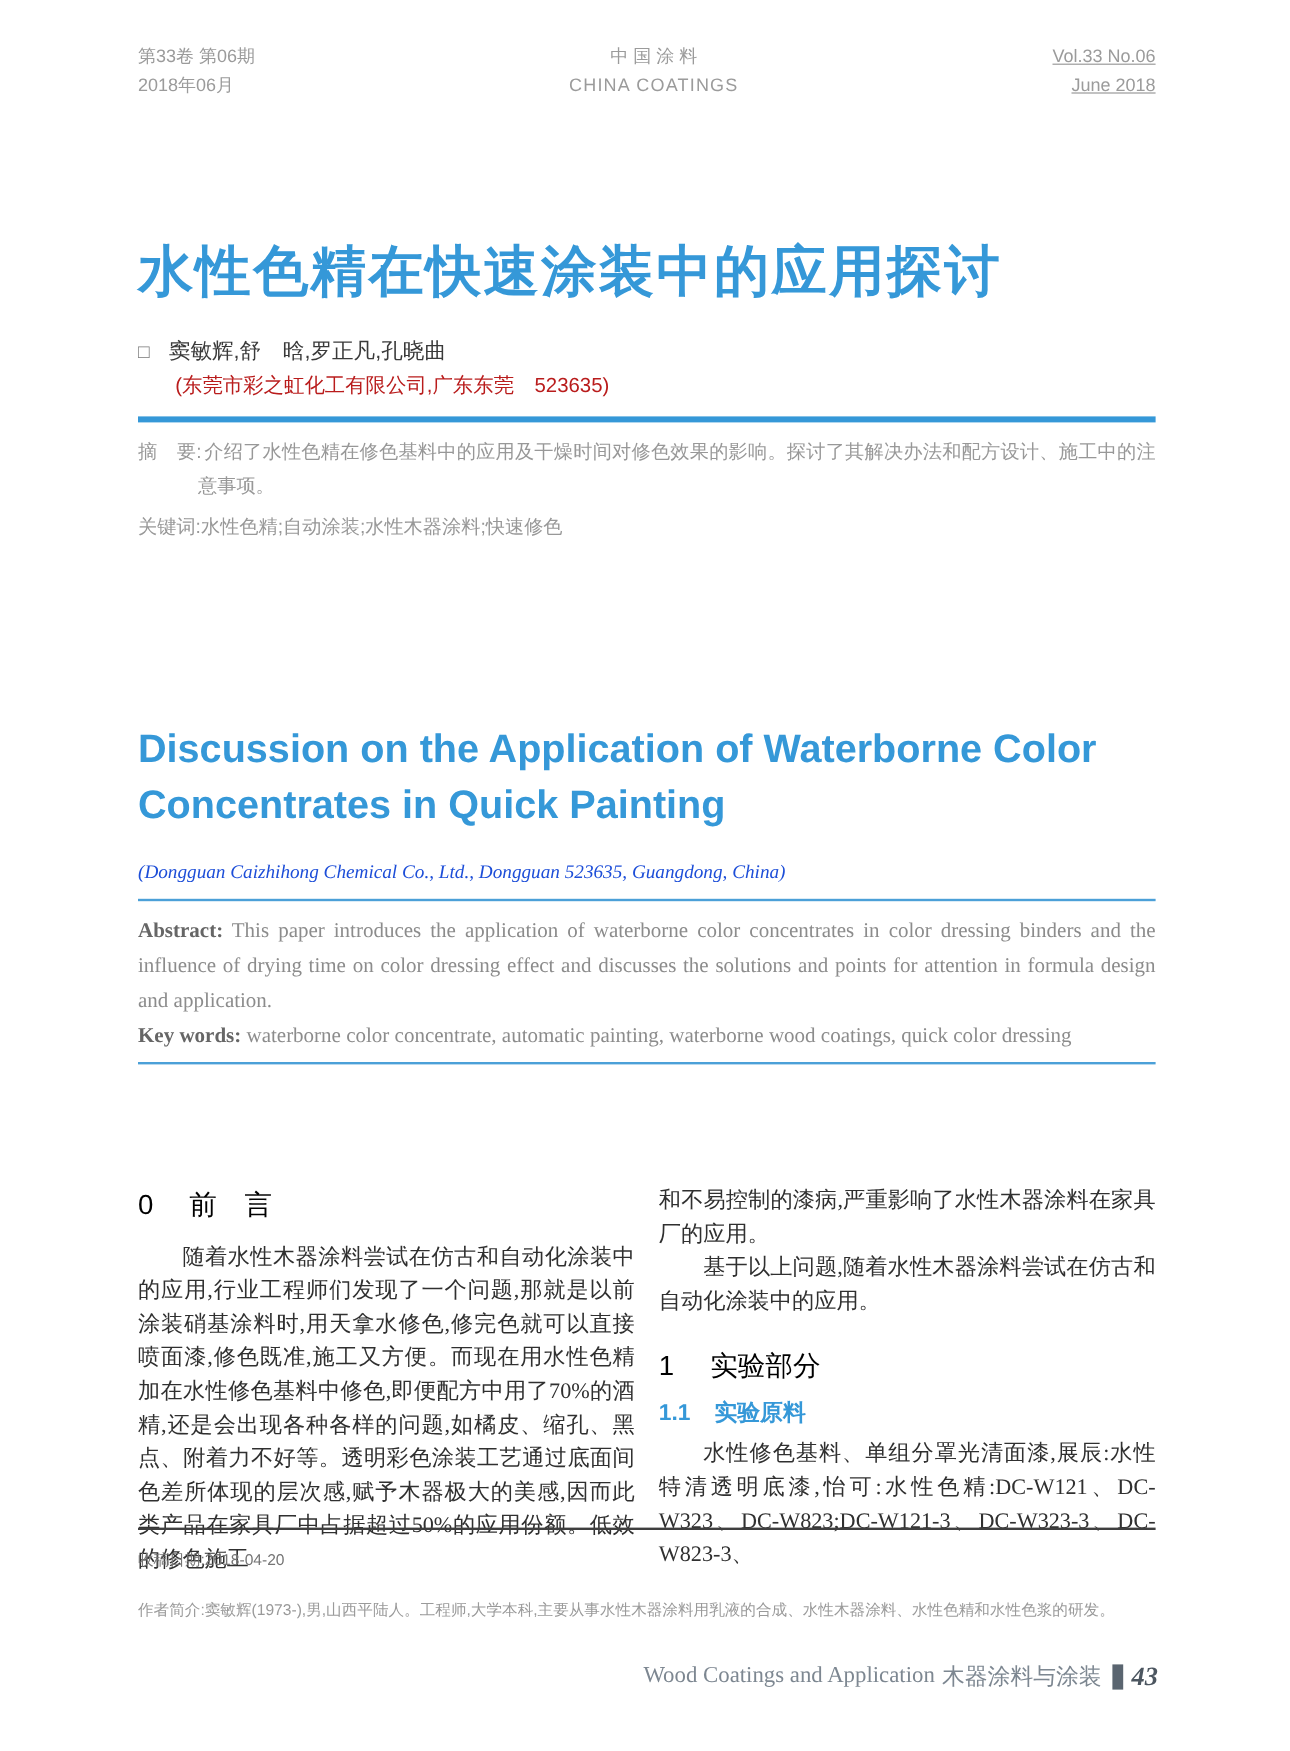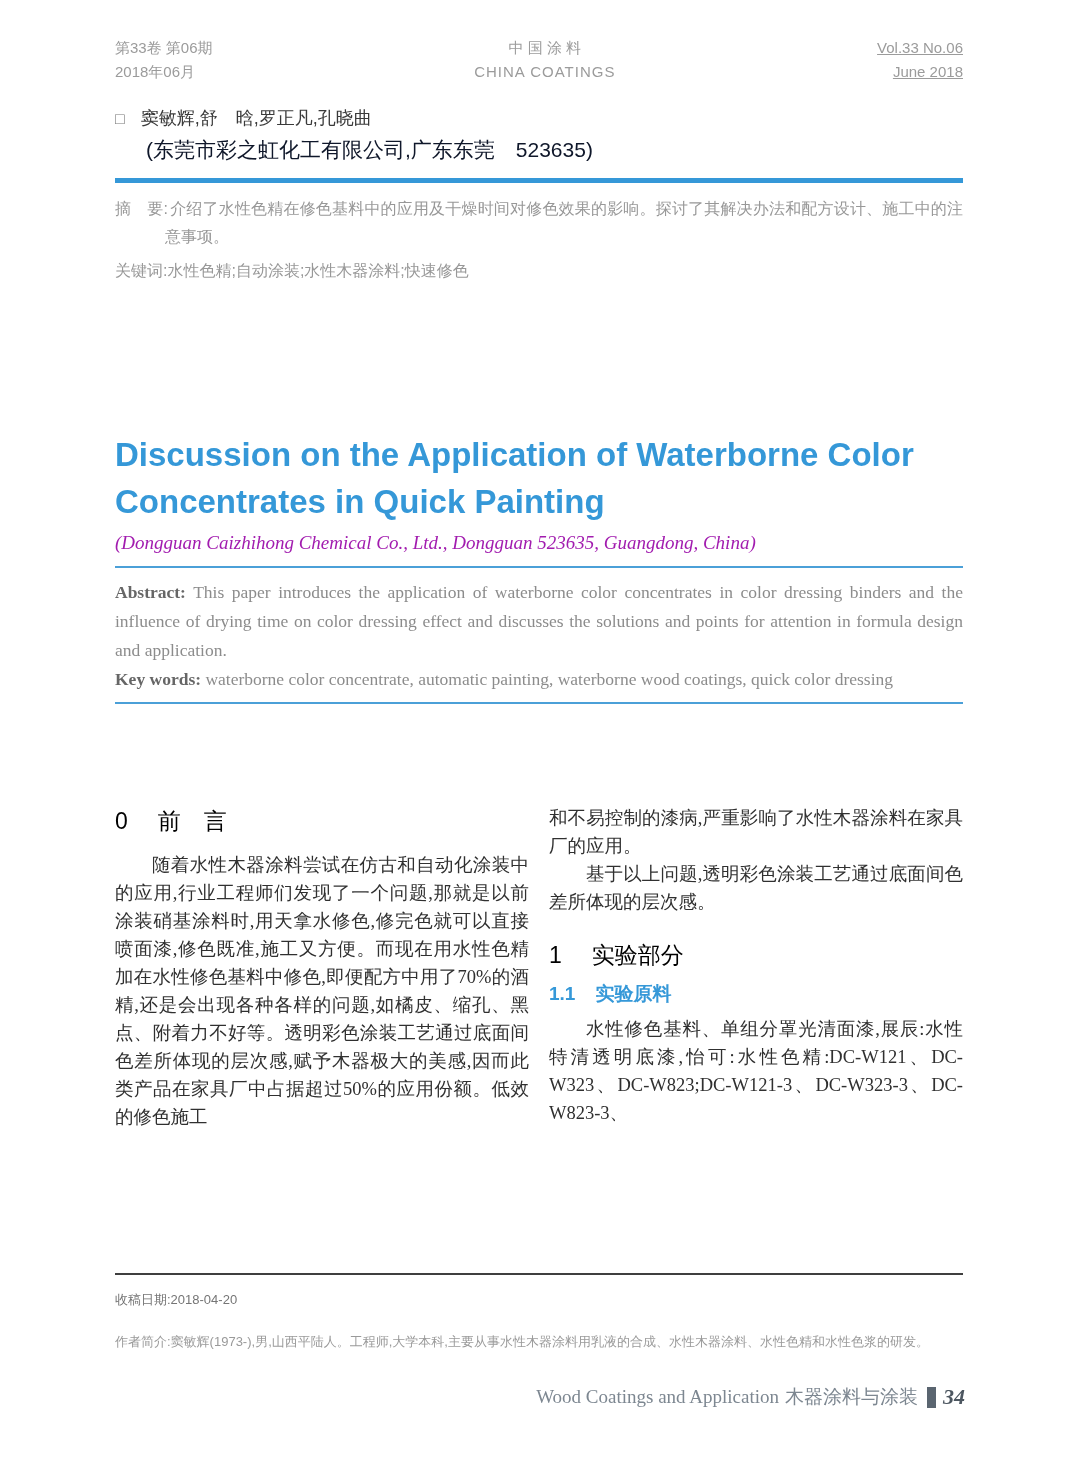"水性色精在快速涂装中的应用探讨" h1.title-cn { html: none -> <h1>水性色精在快速涂装中的应用探讨</h1> }
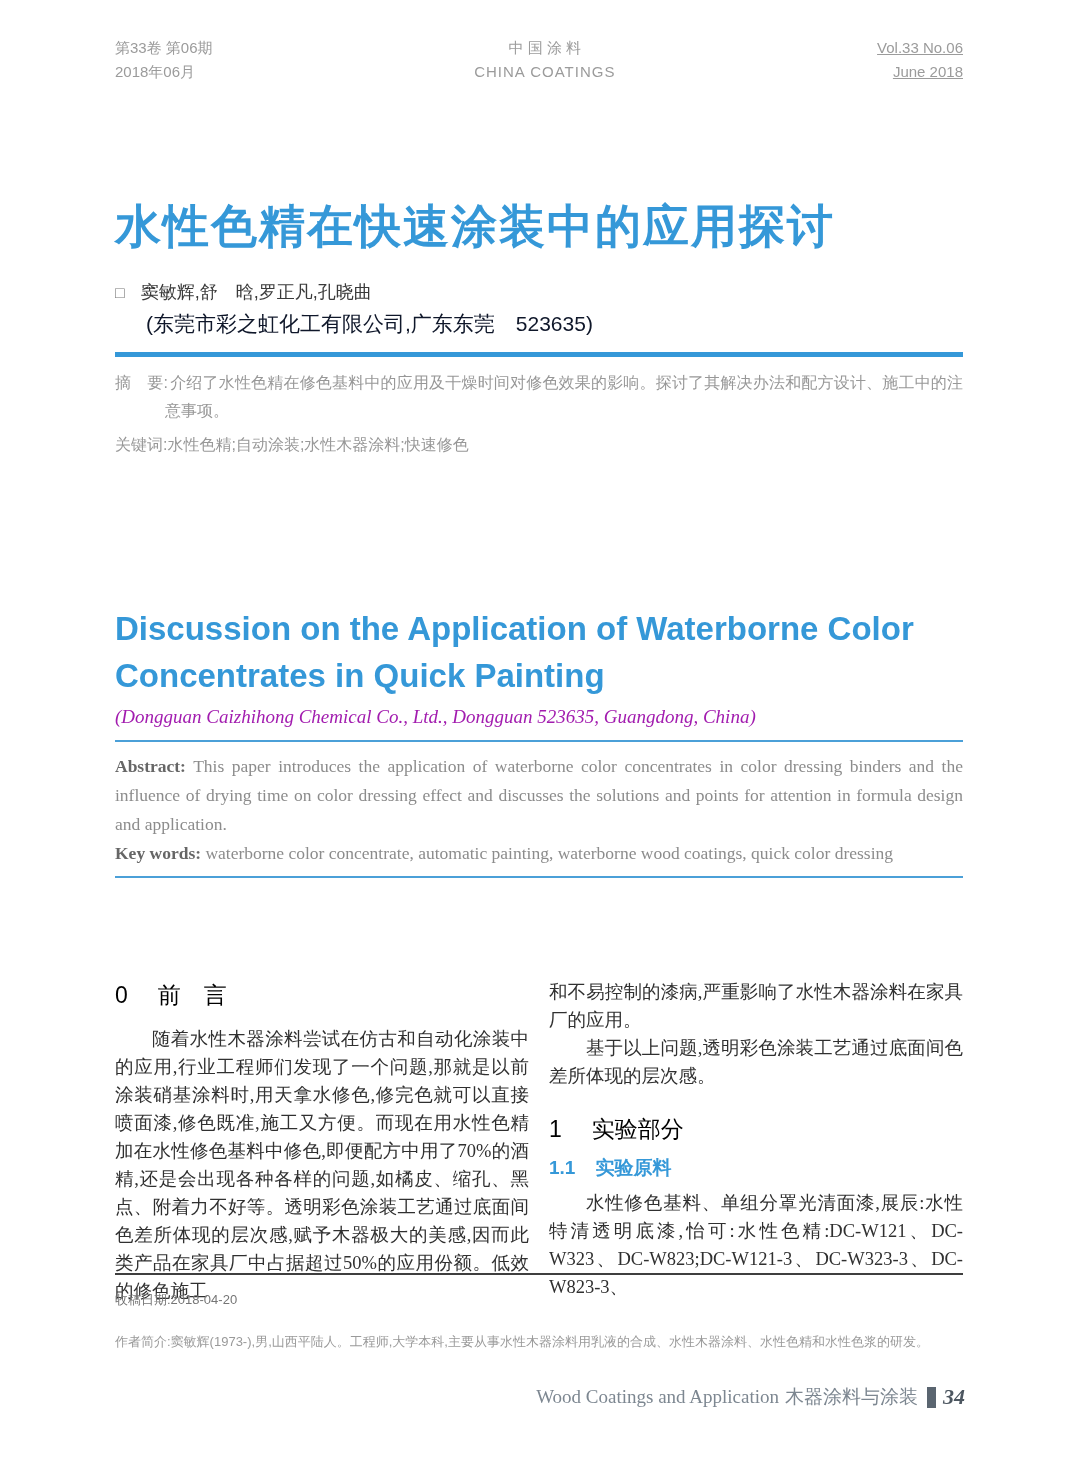"(东莞市彩之虹化工有限公司,广东东莞 523635)" .affiliation-cn { color: #0f172a -> #b91c1c; font-size: 21px -> 17px }
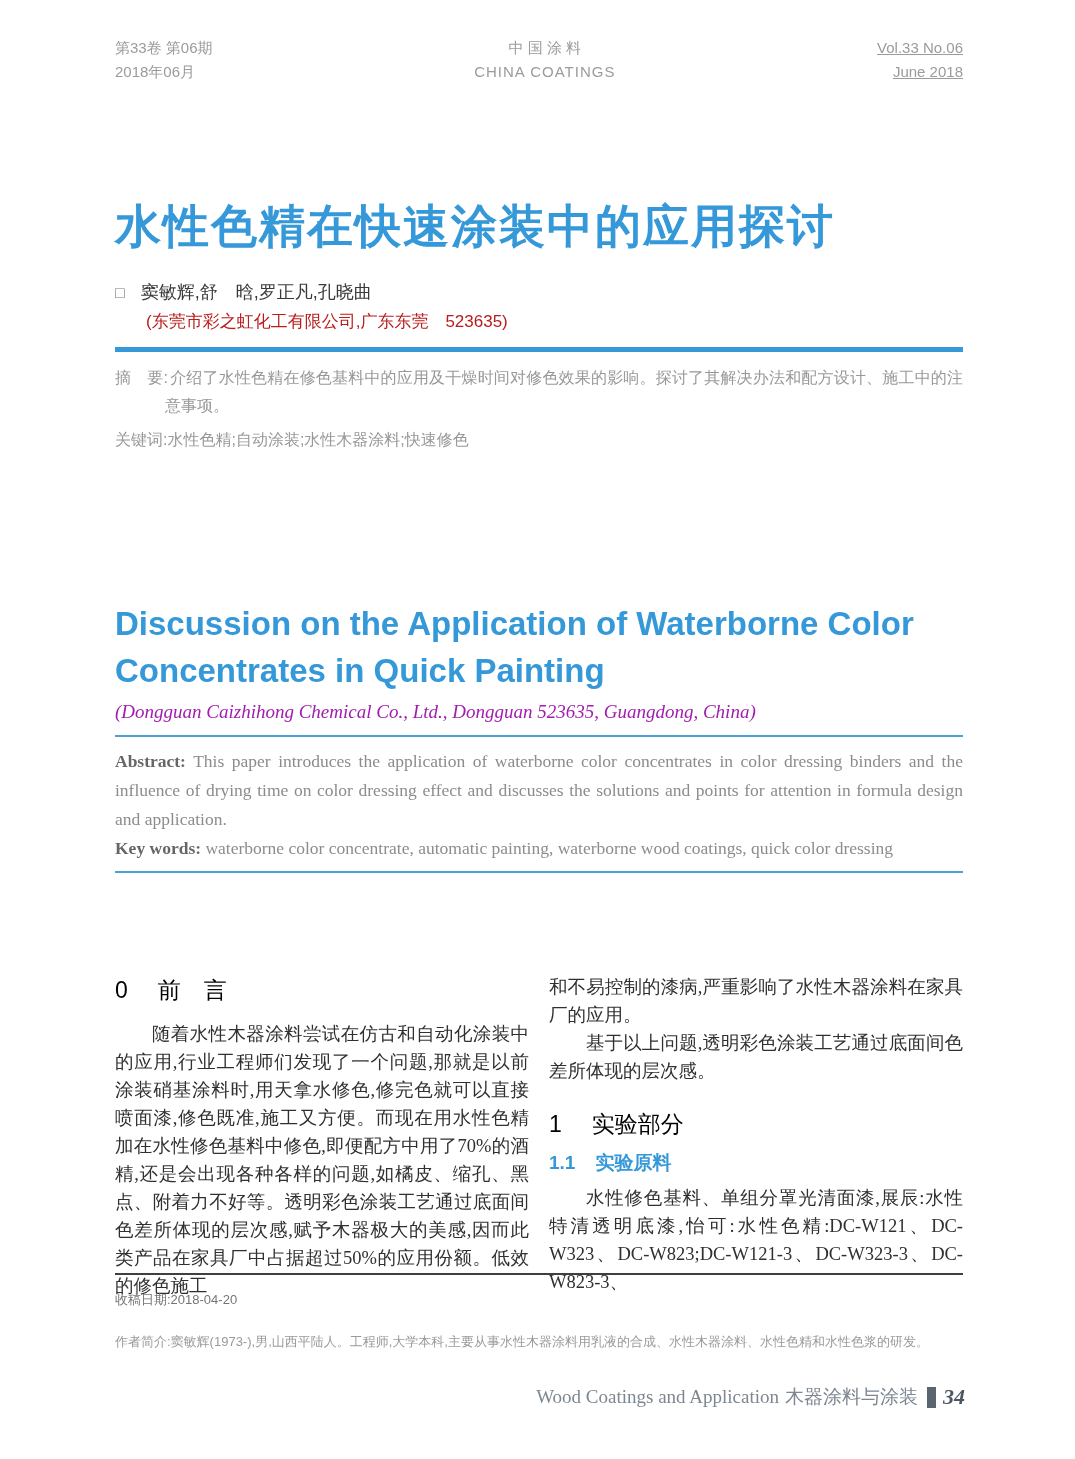"(Dongguan Caizhihong Chemical Co., Ltd.," .affiliation-en { color: #a21caf -> #1d4ed8; font-size: 19px -> 16px; margin-top: 7px -> 25px }
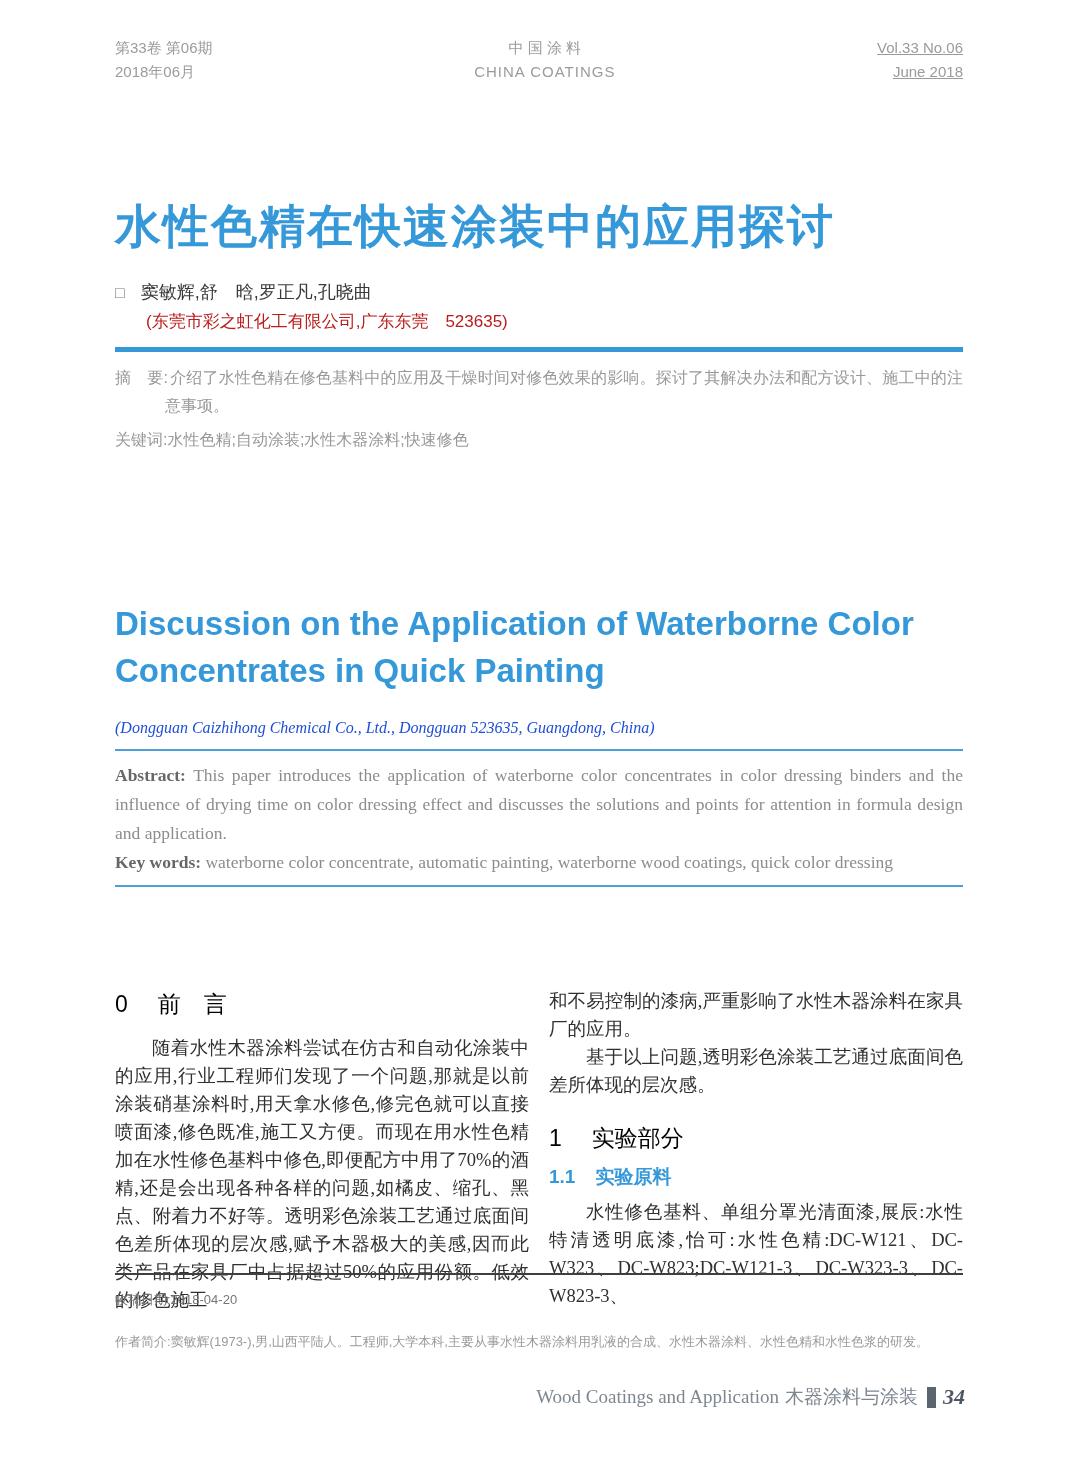"基于以上问题,透明彩色涂装工艺通过底面间色差所体现的层次感。" p.p-indent { text: ,透明彩色涂装工艺通过底面间色差所体现的层次感 -> ,随着水性木器涂料尝试在仿古和自动化涂装中的应用 }
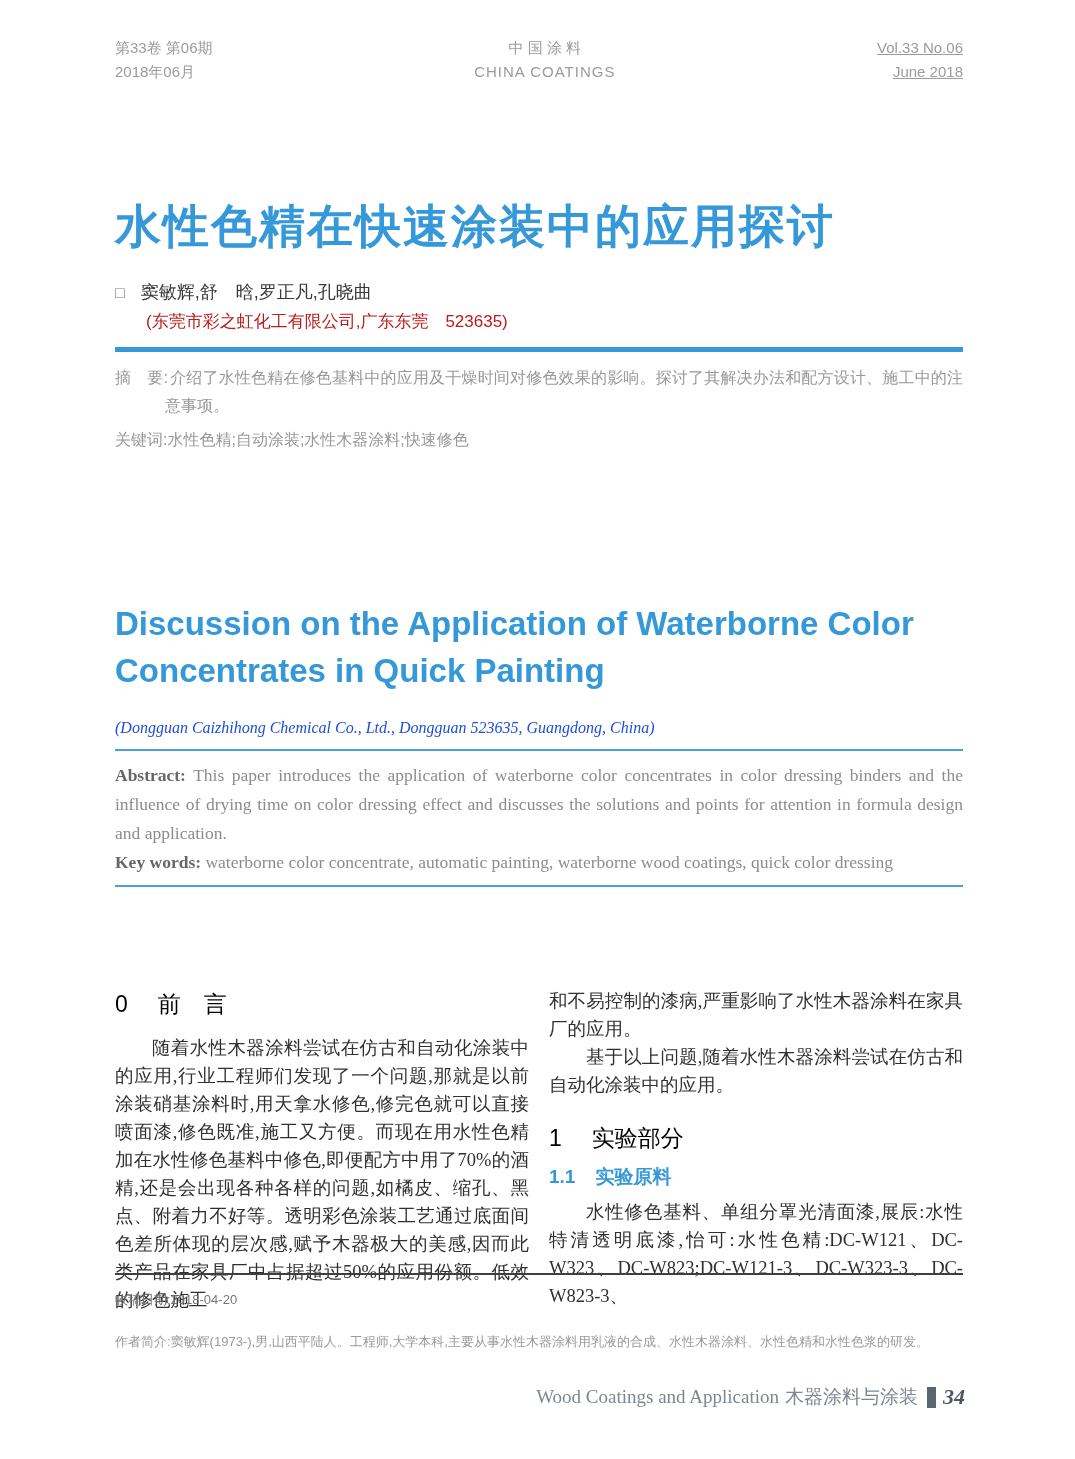"34" span.footer-page { text: 34 -> 43 }
